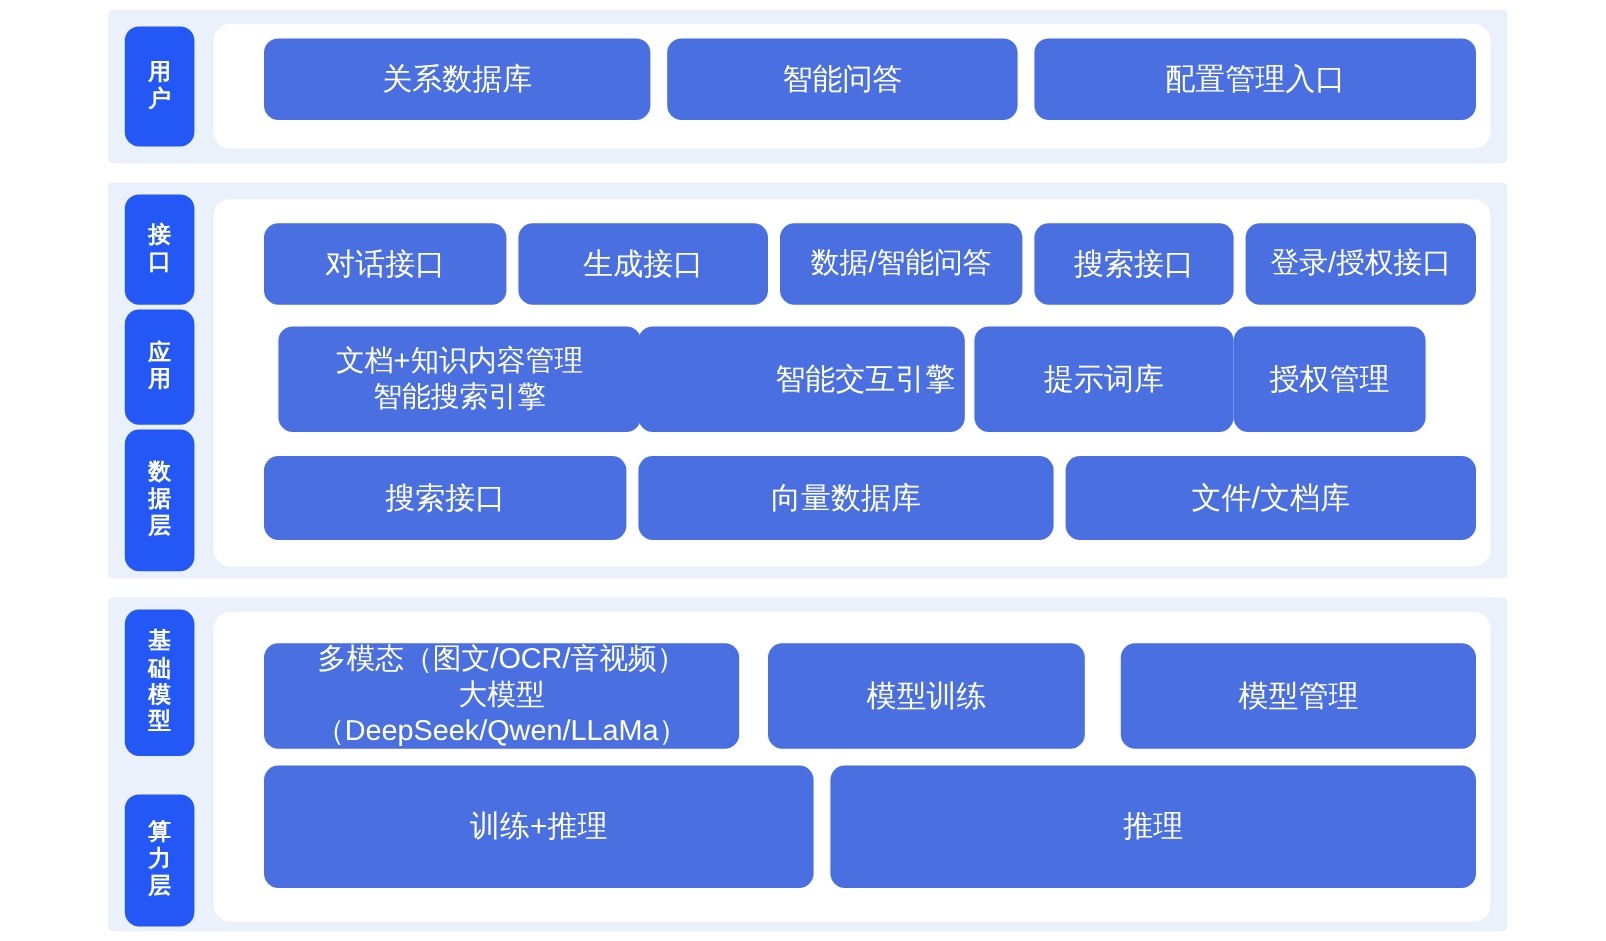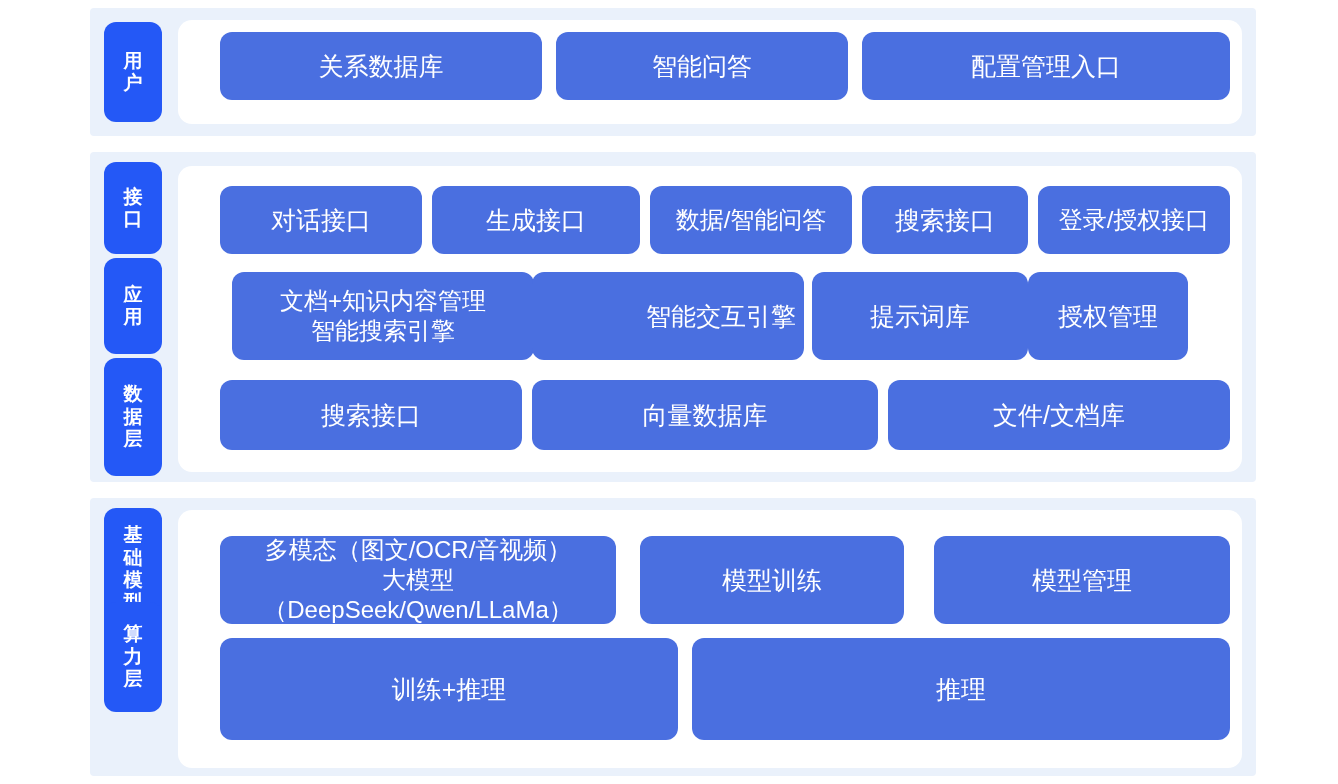"算力层" div.sidetab { top: 602px -> 662px }
